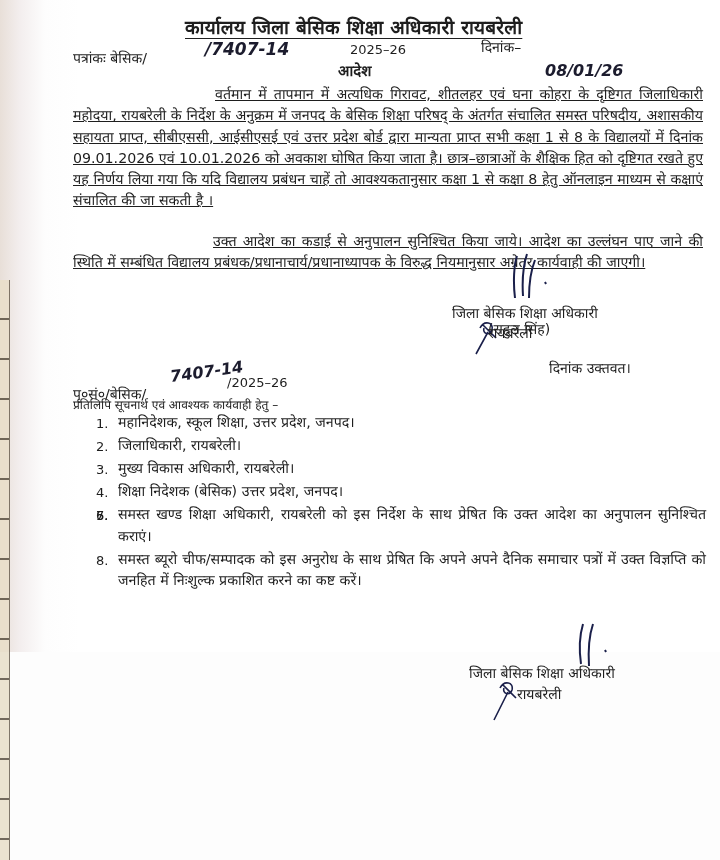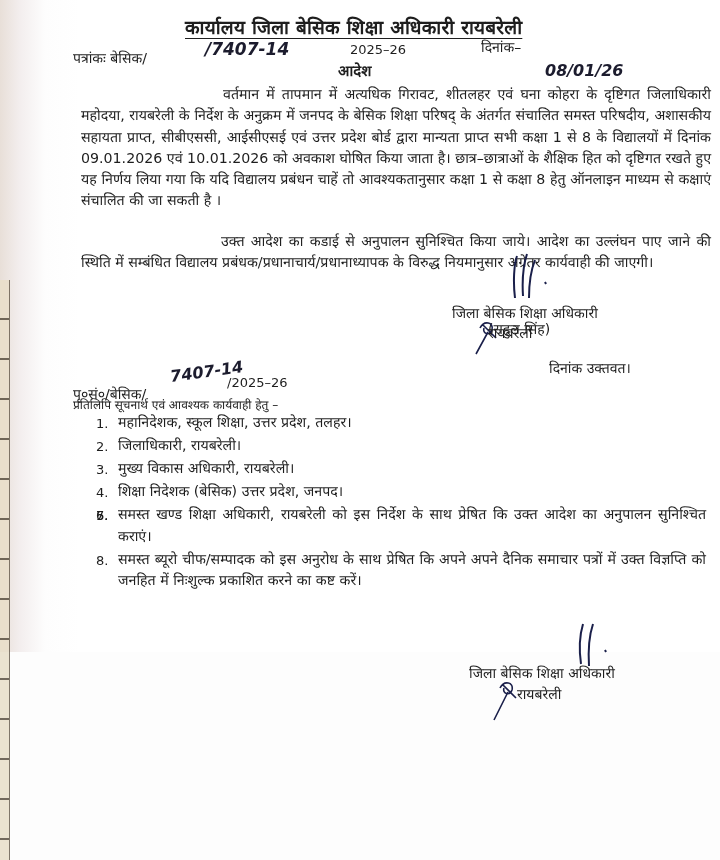"वर्तमान में तापमान में अत्यधिक" .para { left: 81px -> 73px; text-decoration: none -> underline }
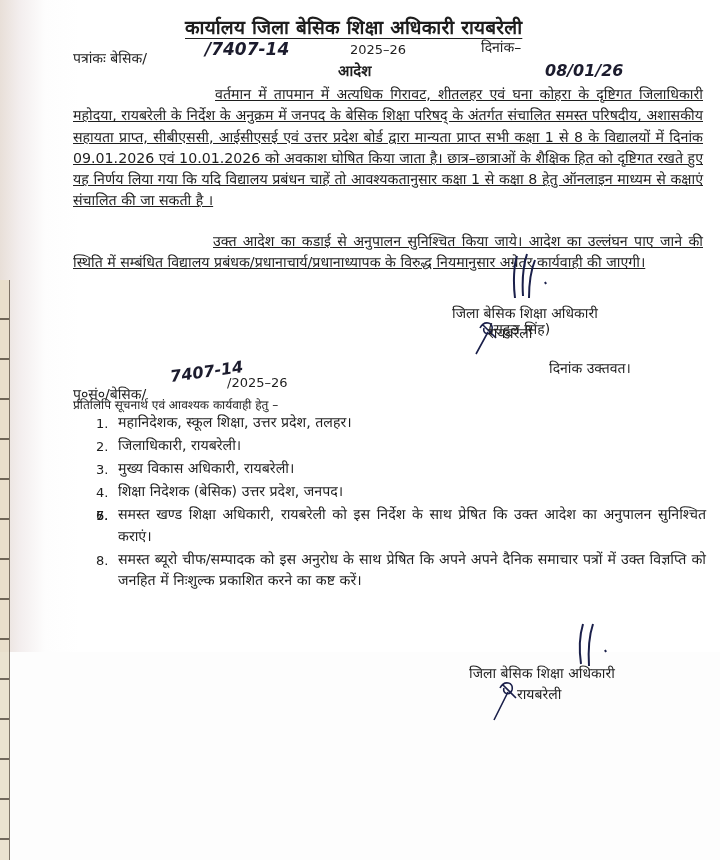"महानिदेशक, स्कूल शिक्षा, उत्तर प्रदेश," span { text: तलहर -> जनपद }
